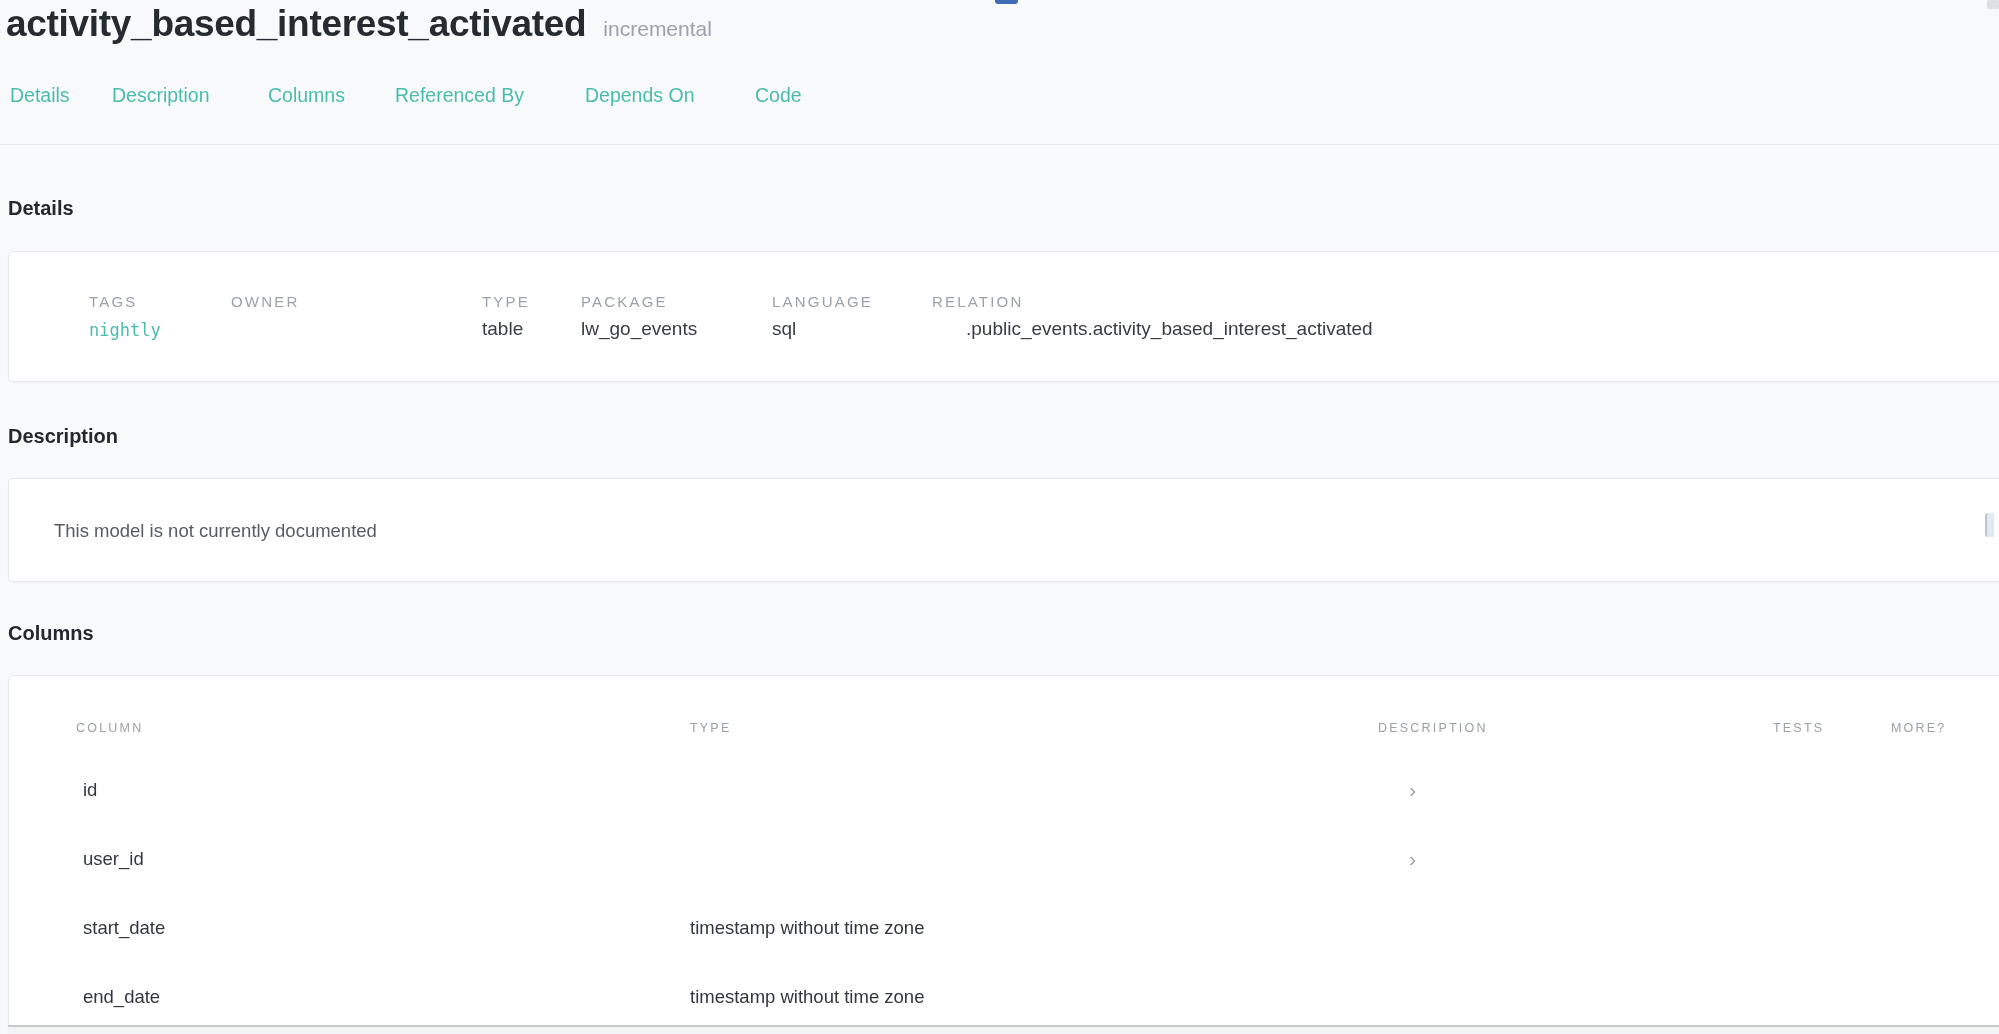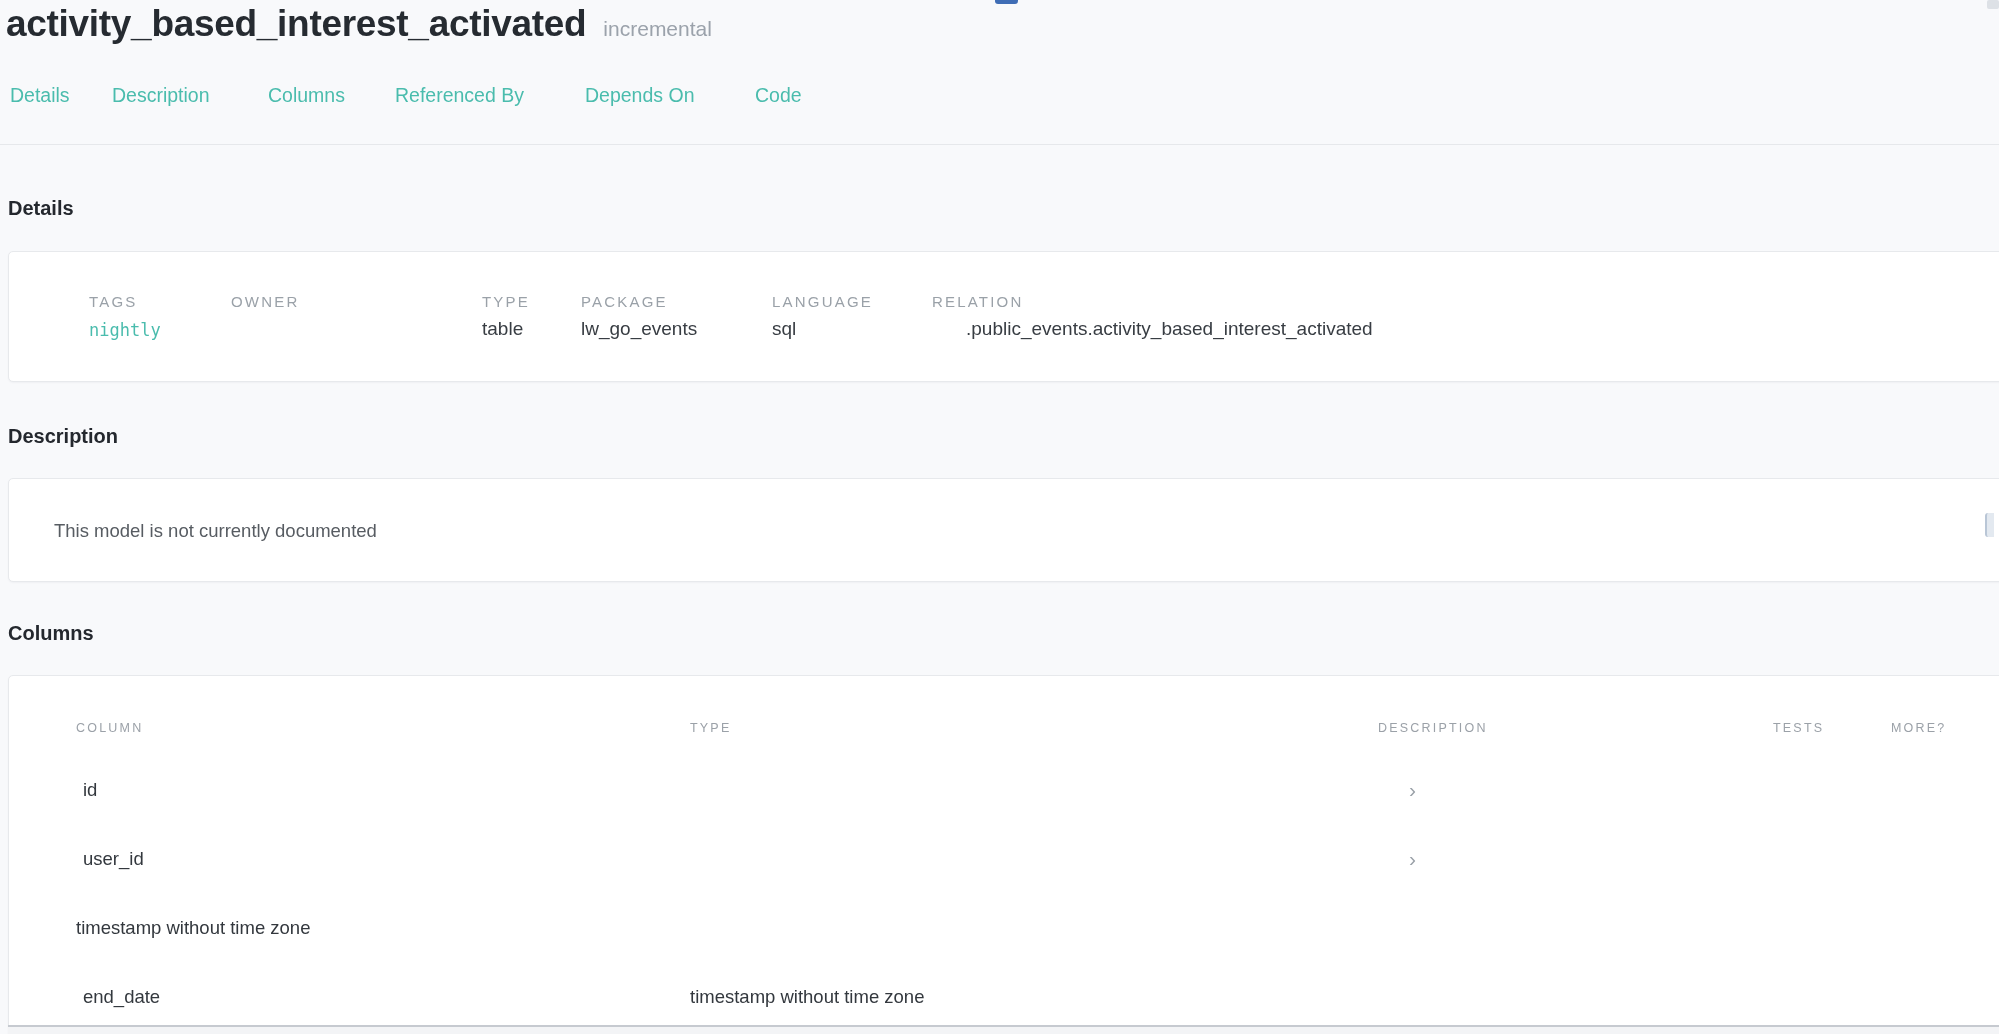"start_date" div.td { html: none -> <div>start_date</div> }
